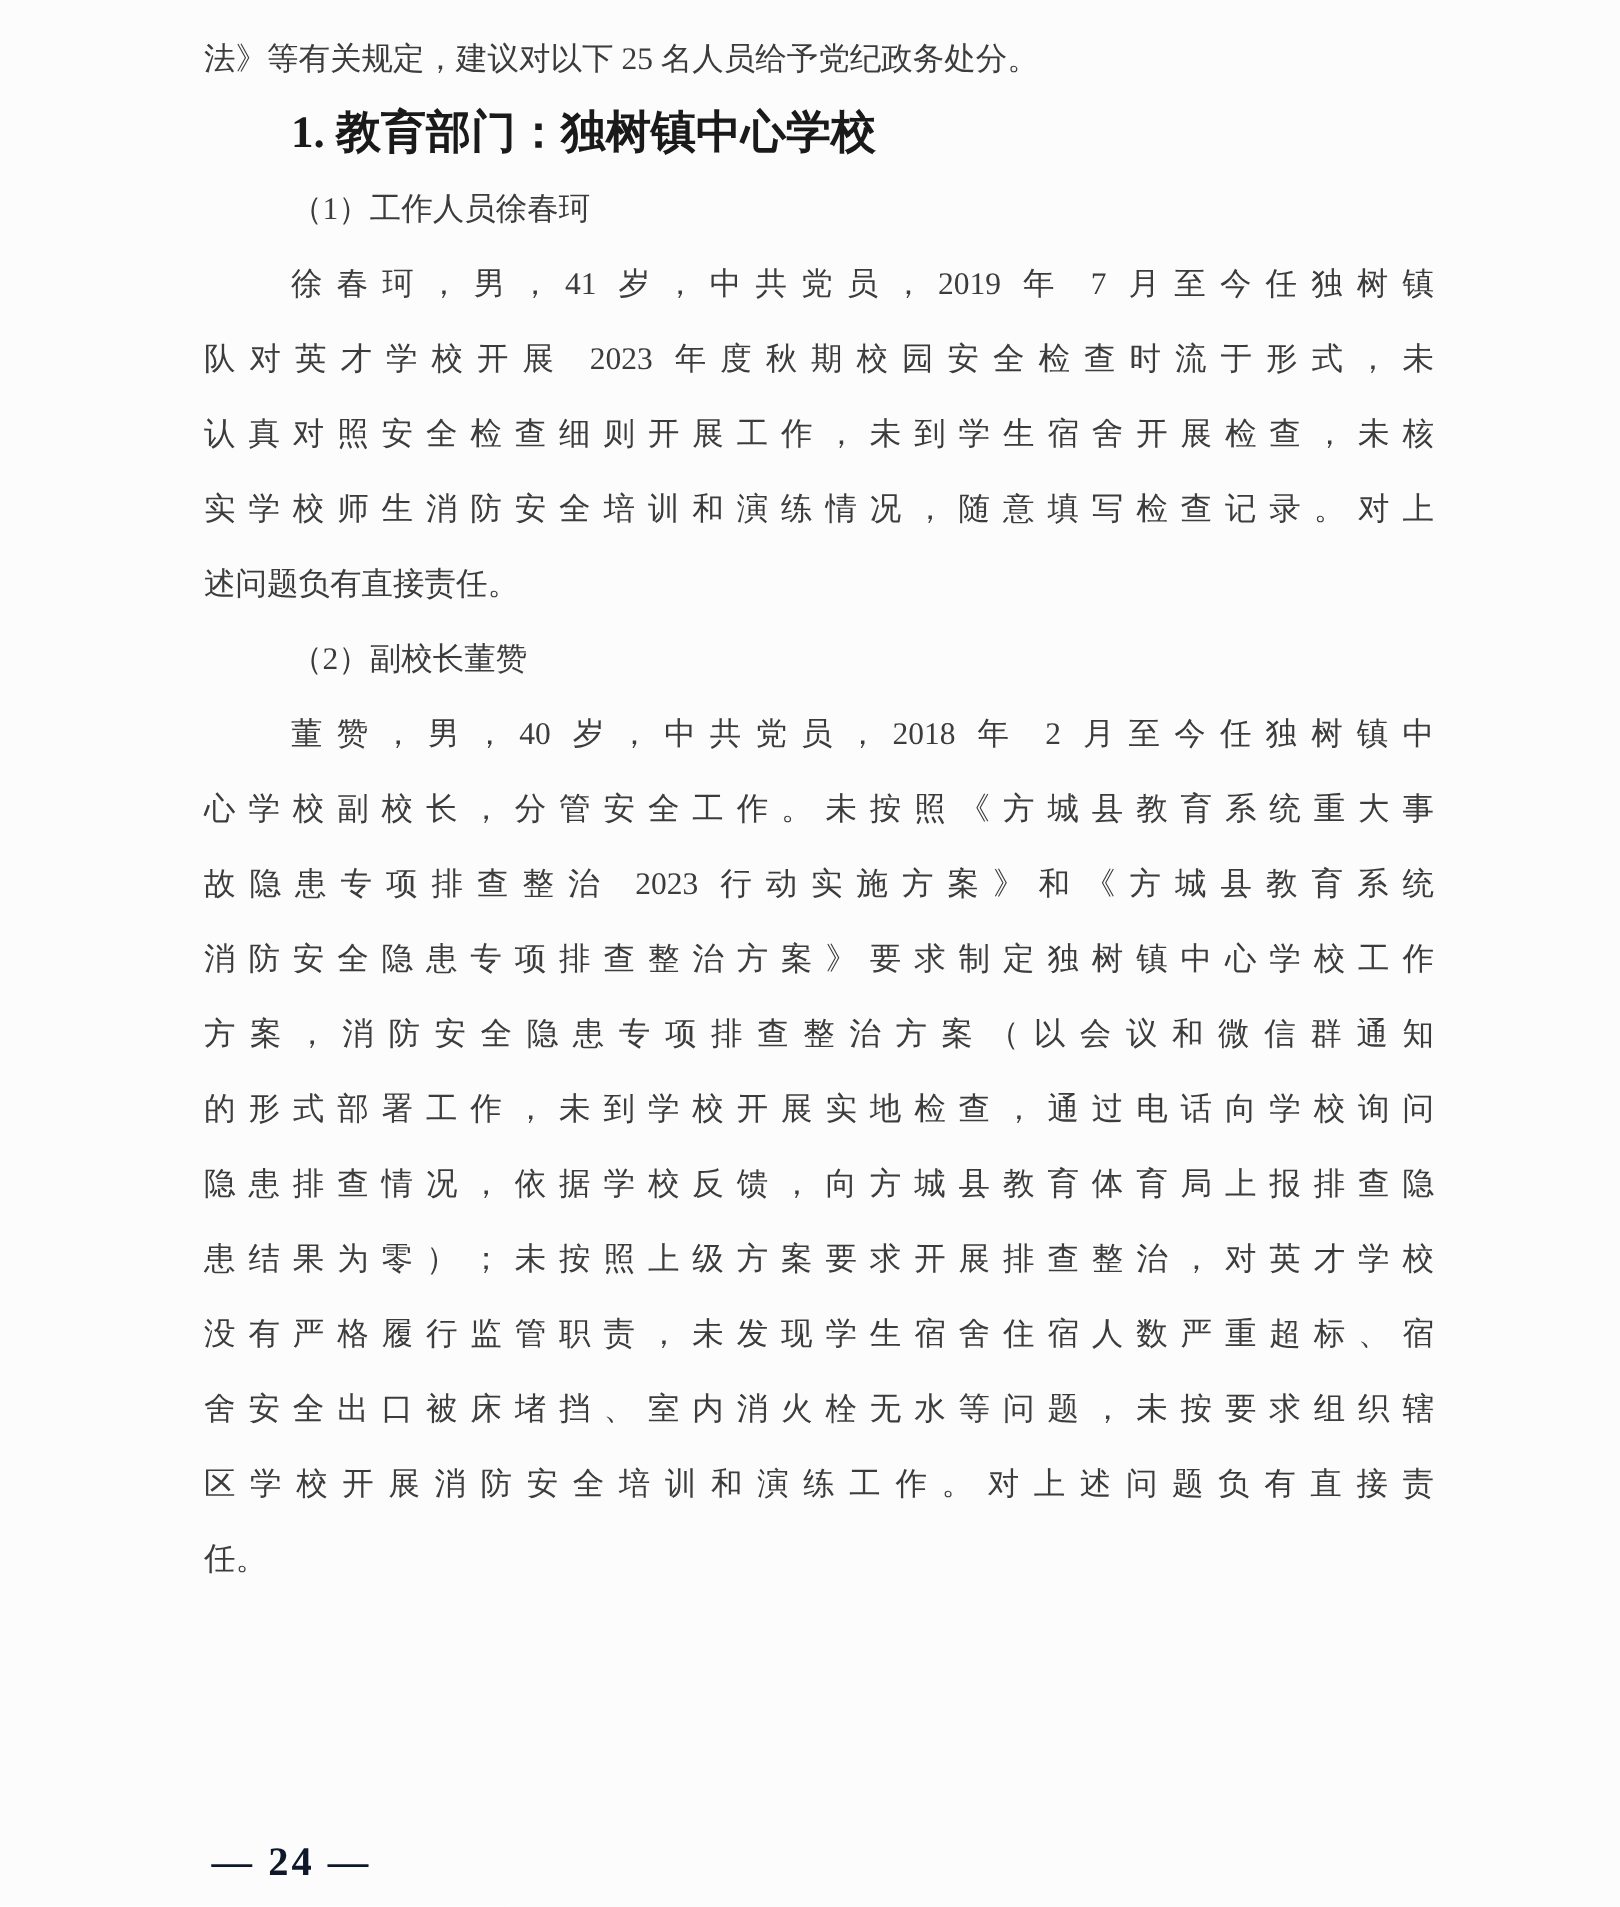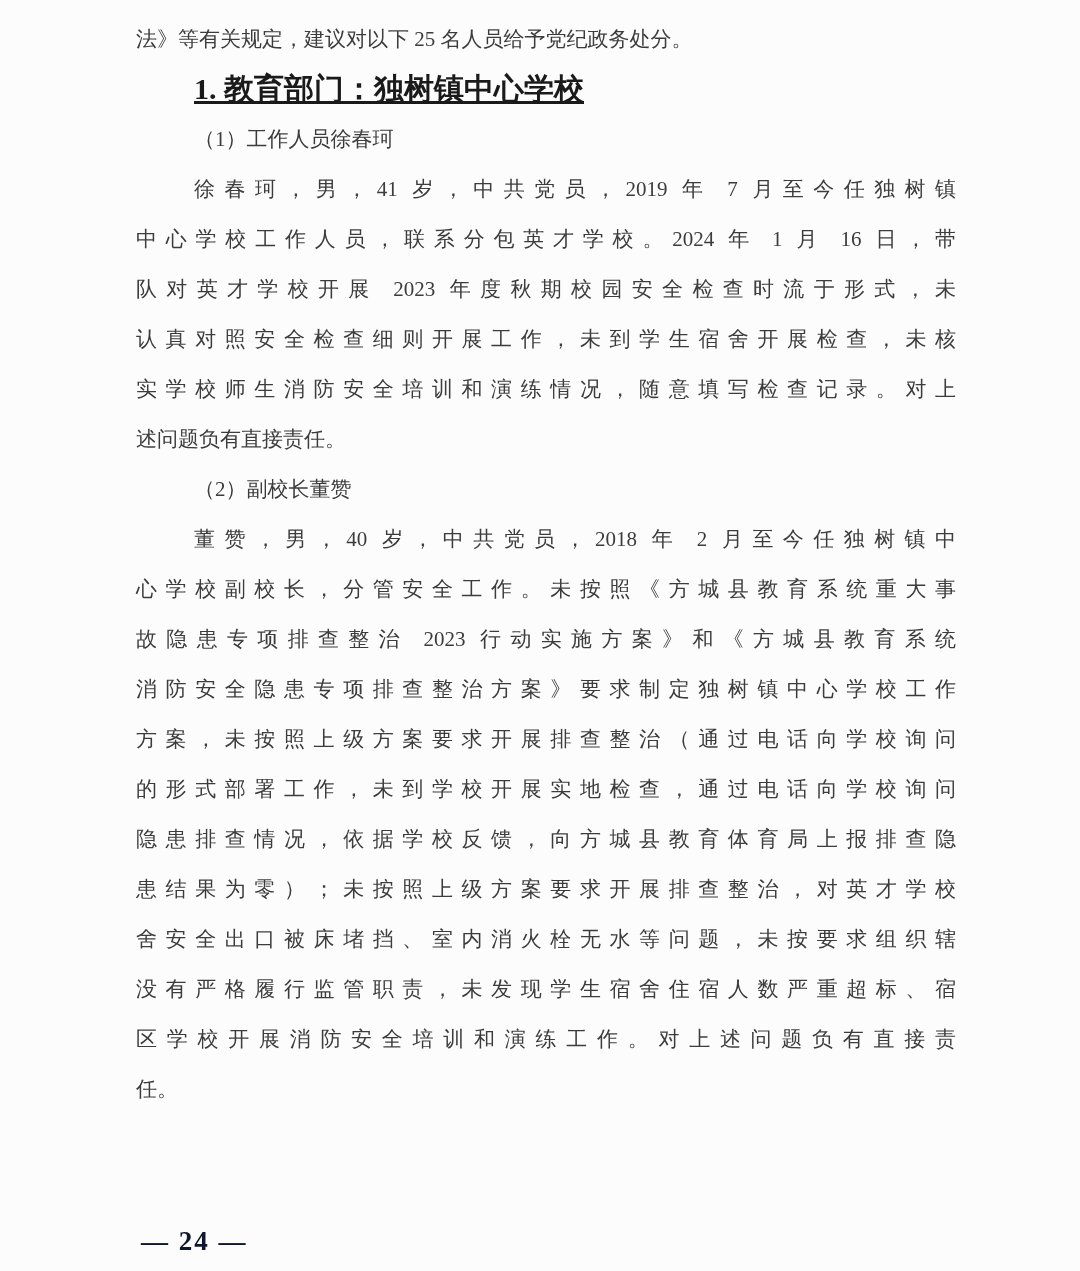"1. 教育部门：独树镇中心学校" .line.heading { text-decoration: underline -> none }
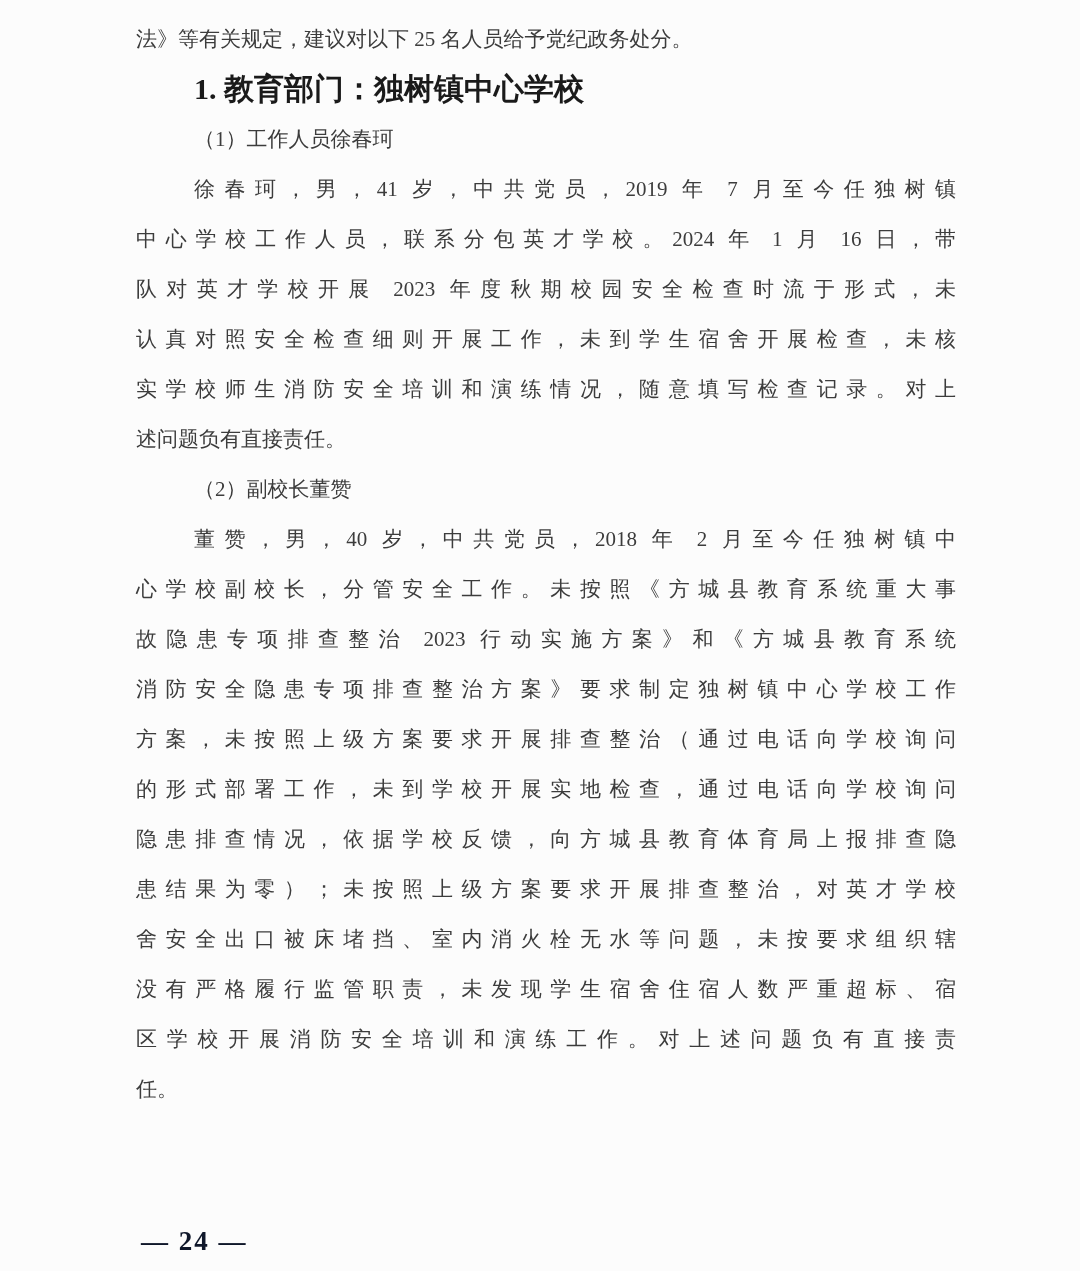"中心学校工作人员，联系分包英才学校。2024 年 1 月 16" div.line { html: <div>中心学校工作人员，联系分包英才学校。2024 年 1 月 16 日，带</div> -> none }
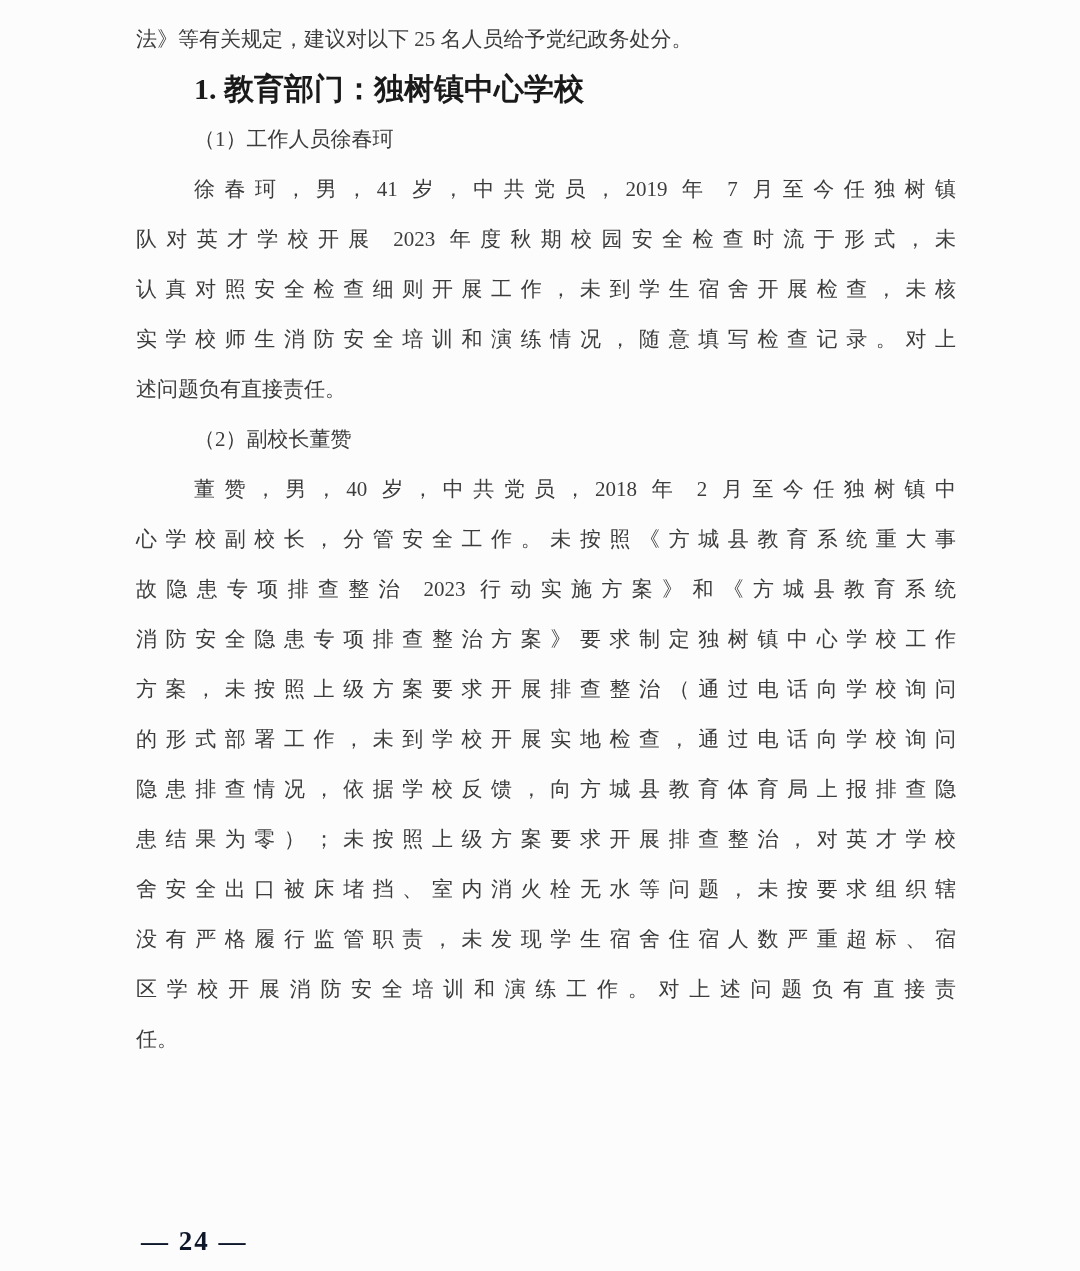"方案，未按照上级方案要求开展排查整治（通过电话向学校询问" div.line { text: 未按照上级方案要求开展排查整治（通过电话向学校询问 -> 消防安全隐患专项排查整治方案（以会议和微信群通知 }
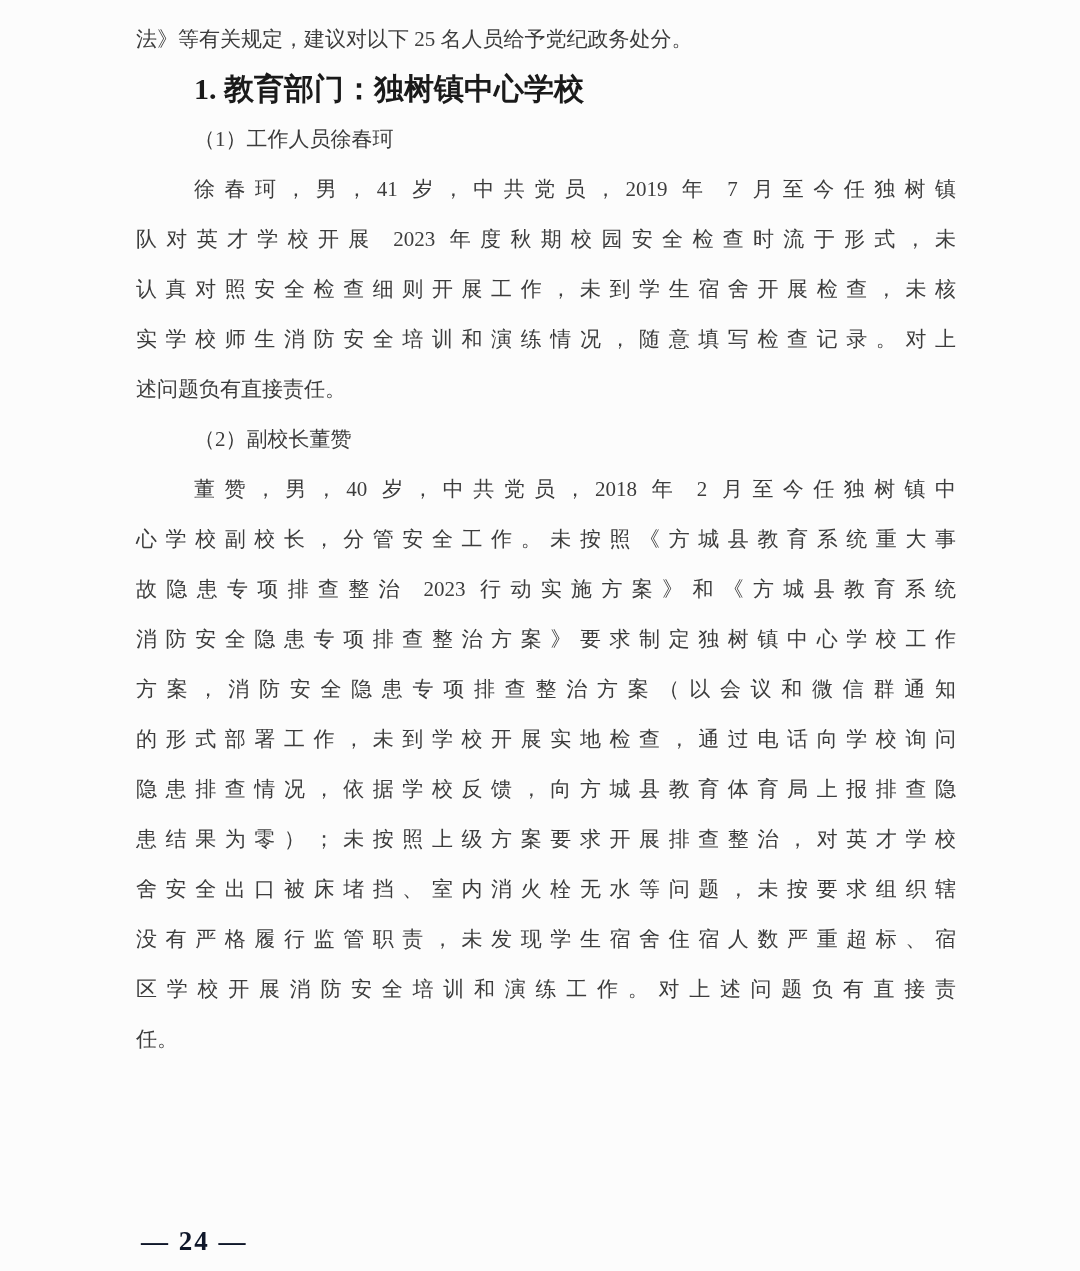"舍安全出口被床堵挡、室内消火栓无水等问题，未按要求组织辖" div.line { order: before "没有严格履行监管职责，未发现学生宿舍住宿人数严重超标、宿" -> after "没有严格履行监管职责，未发现学生宿舍住宿人数严重超标、宿" }
